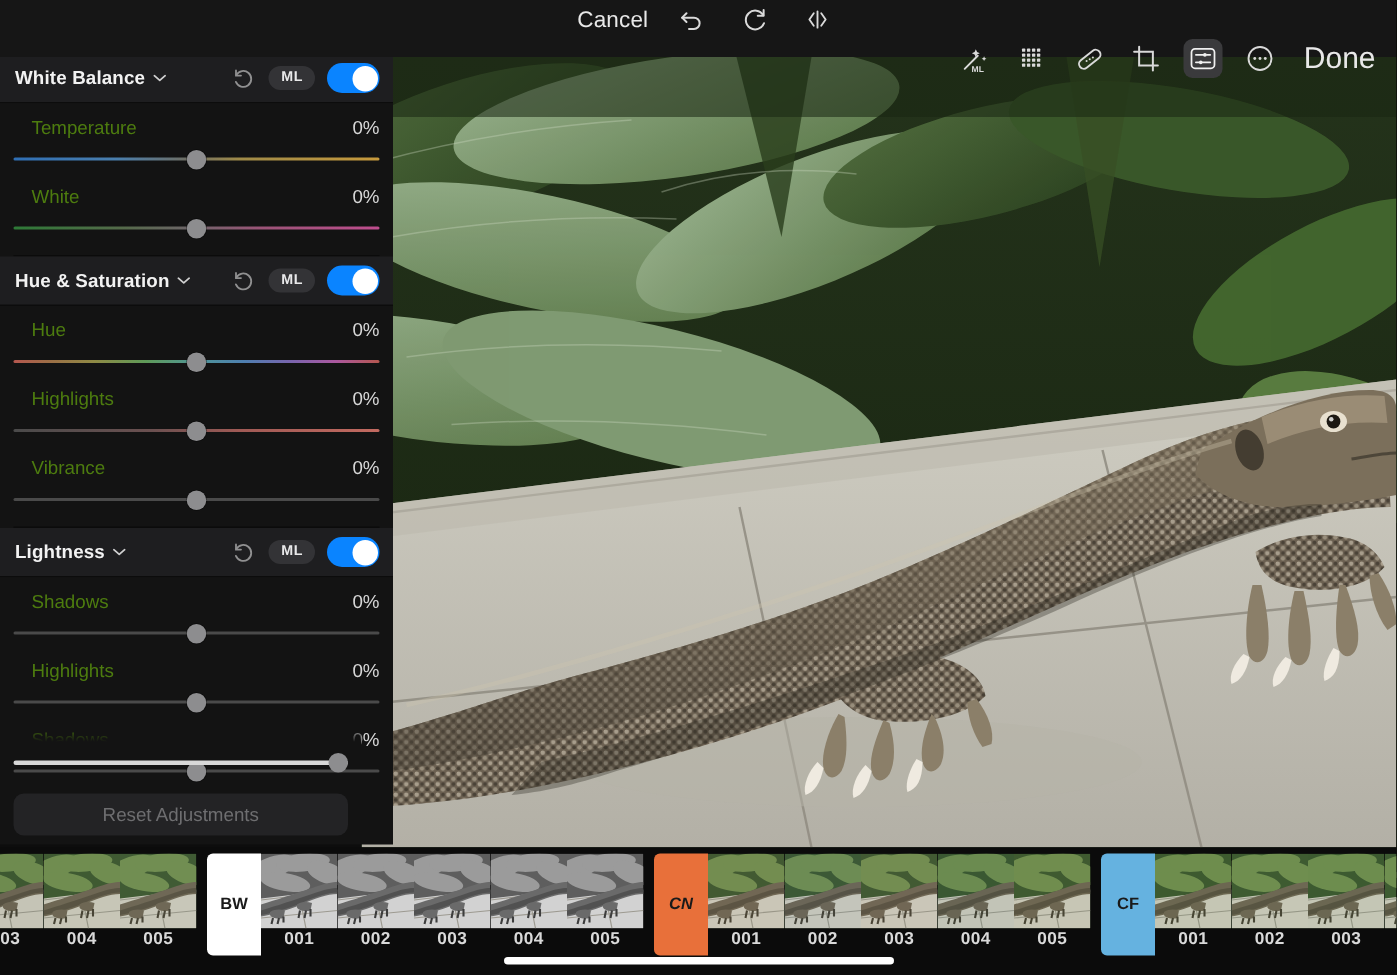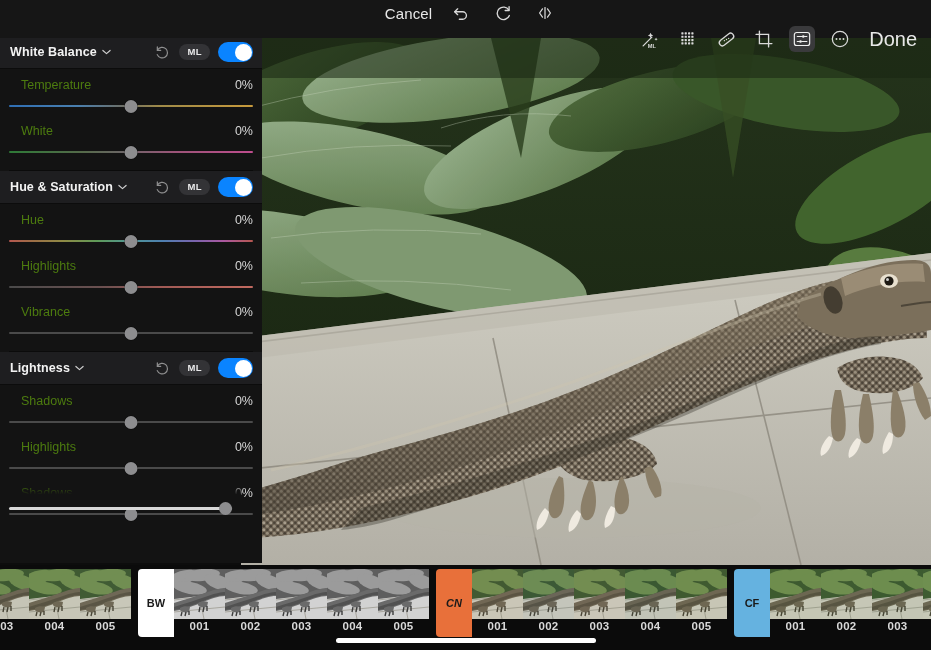"Reset Adjustments" div { html: none -> <div>Reset Adjustments</div> }
